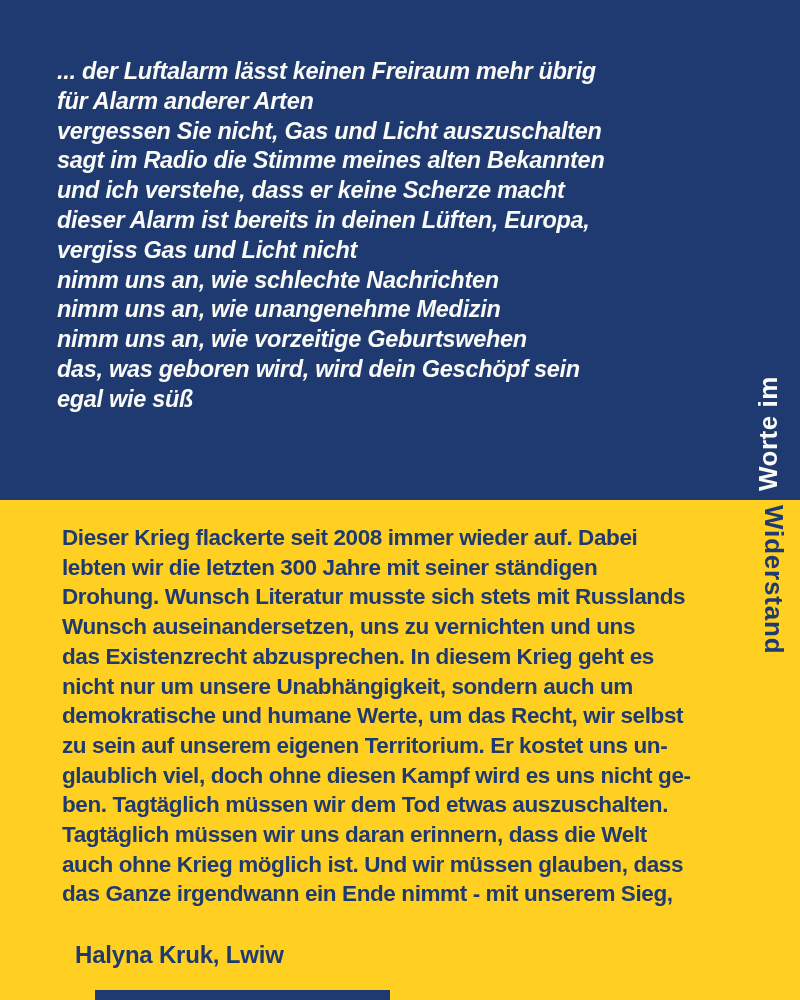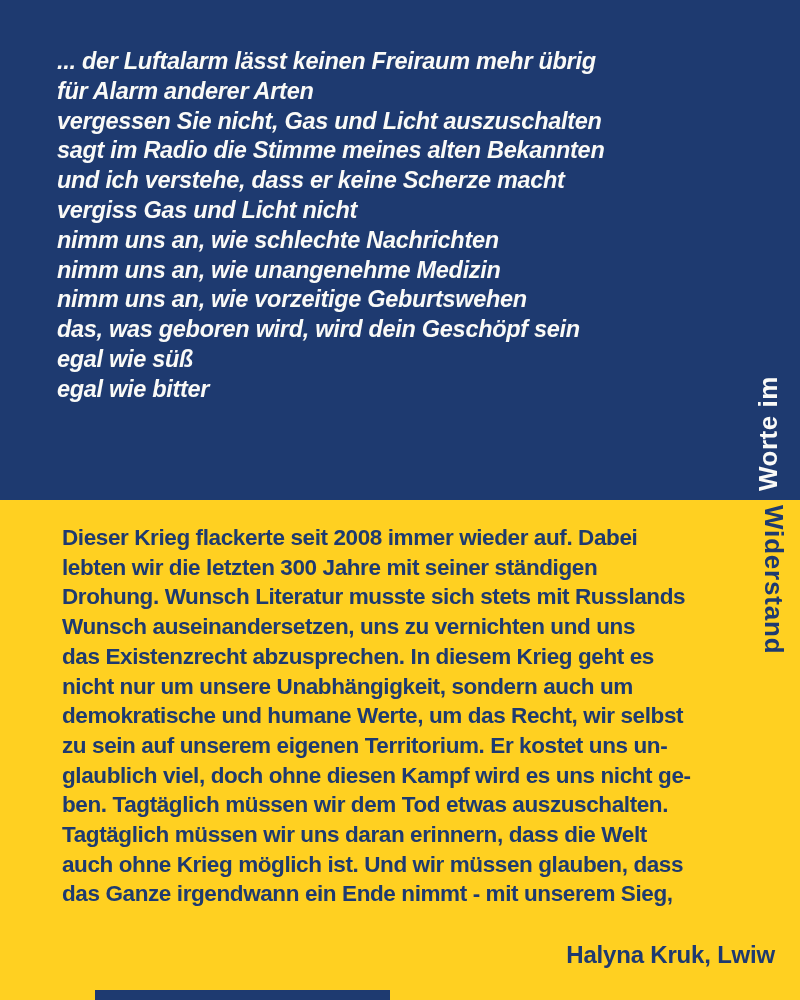"... der Luftalarm lässt keinen" .poem { top: 47px -> 57px }
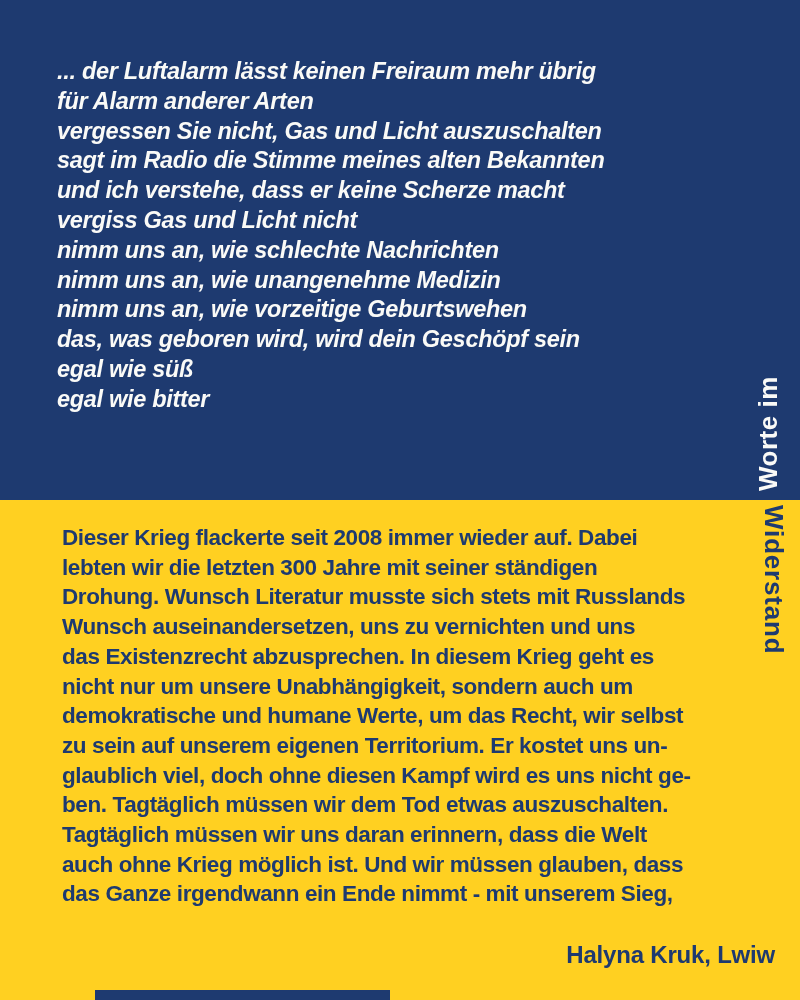"dieser Alarm ist bereits in" div.line { html: none -> <div>dieser Alarm ist bereits in deinen Lüften, Europa,</div> }
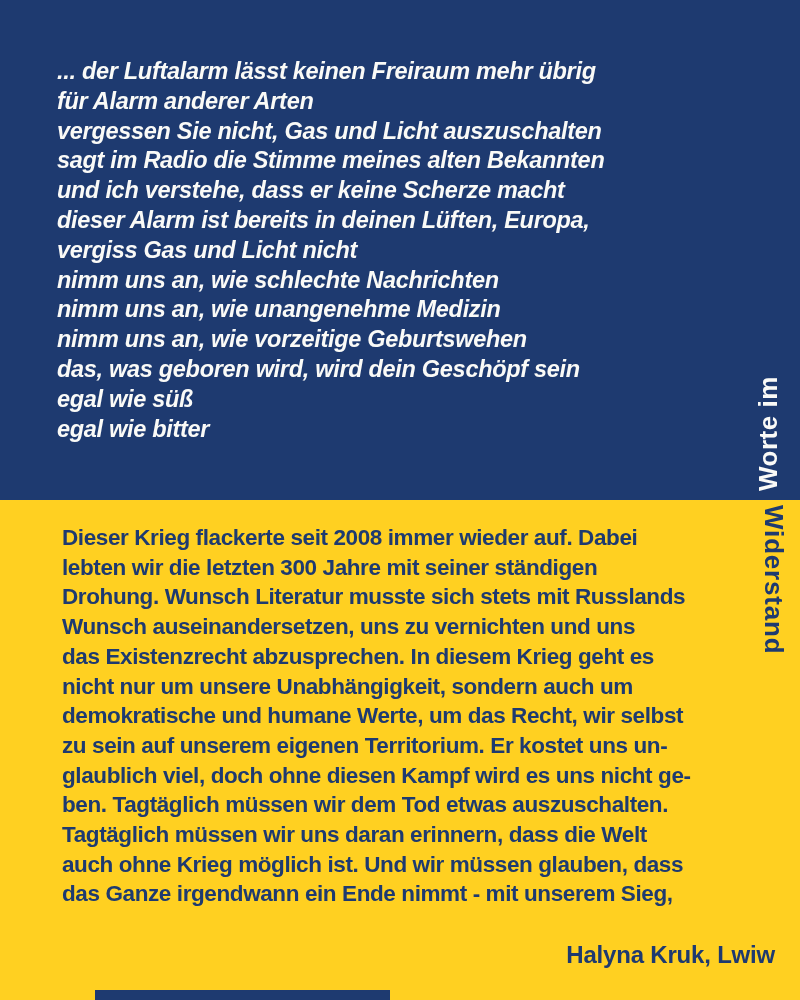"egal wie bitter" div.line { html: <div>egal wie bitter</div> -> none }
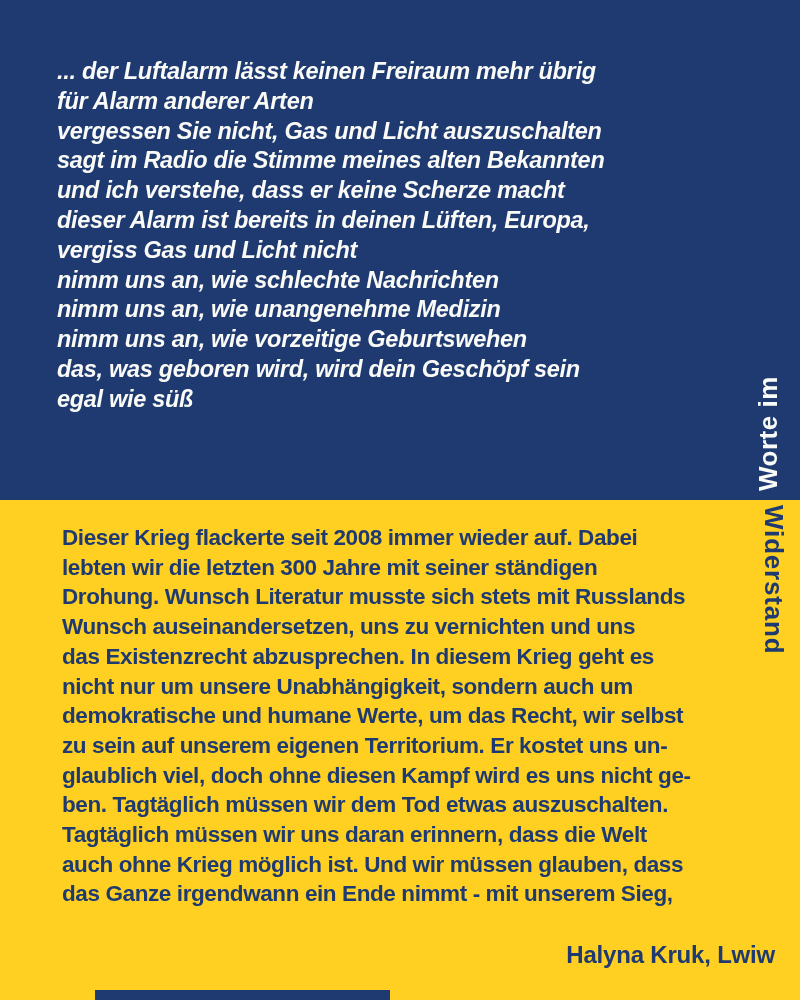"Halyna Kruk, Lwiw" .attribution { text-align: right -> none }
